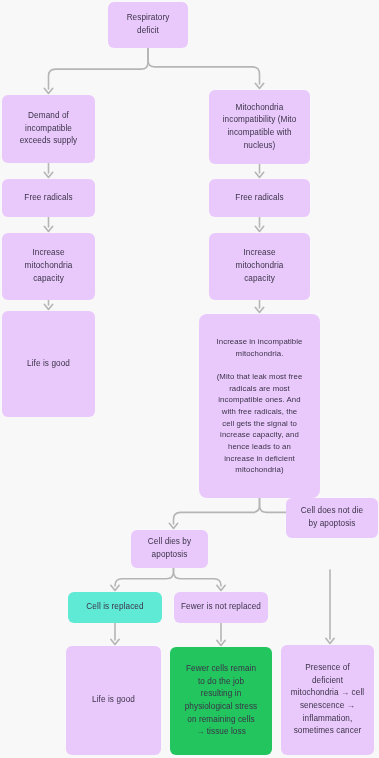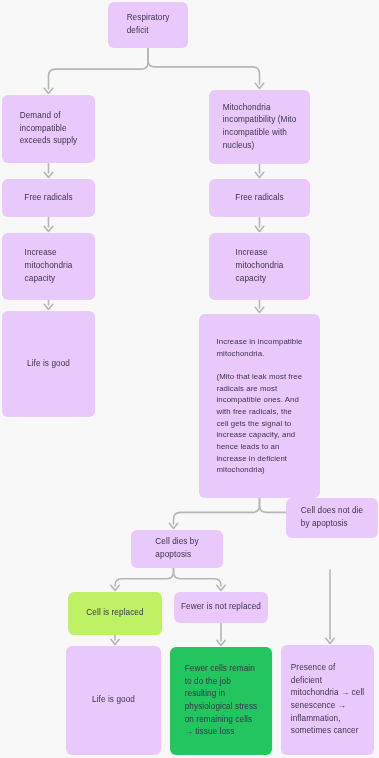"Respiratory" .node { text-align: left -> center }
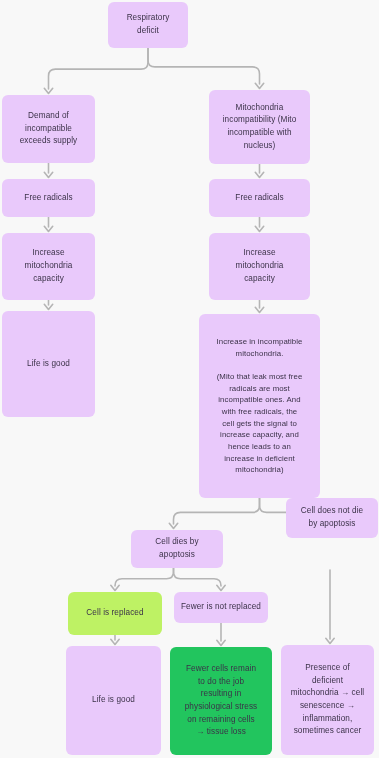"Increase in incompatible" .node.tiny { border-radius: none -> 8px }
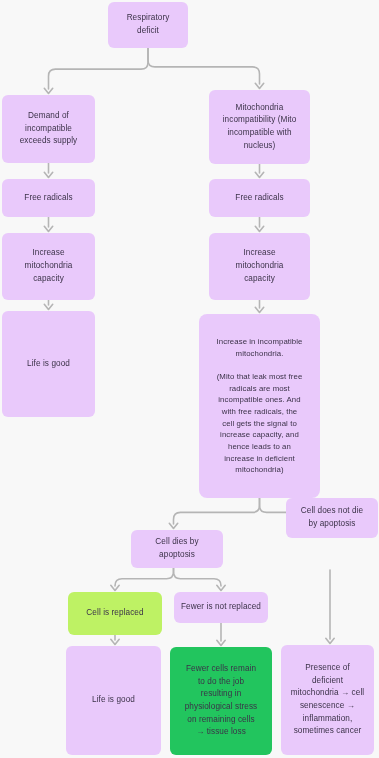"Cell dies by" div.node { width: 92px -> 77px }
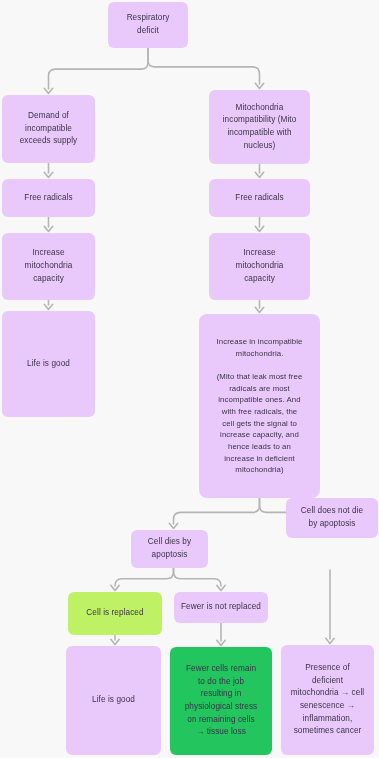"Cell is replaced" div.node { background: #bef264 -> #5eead4; height: 43px -> 31px }
